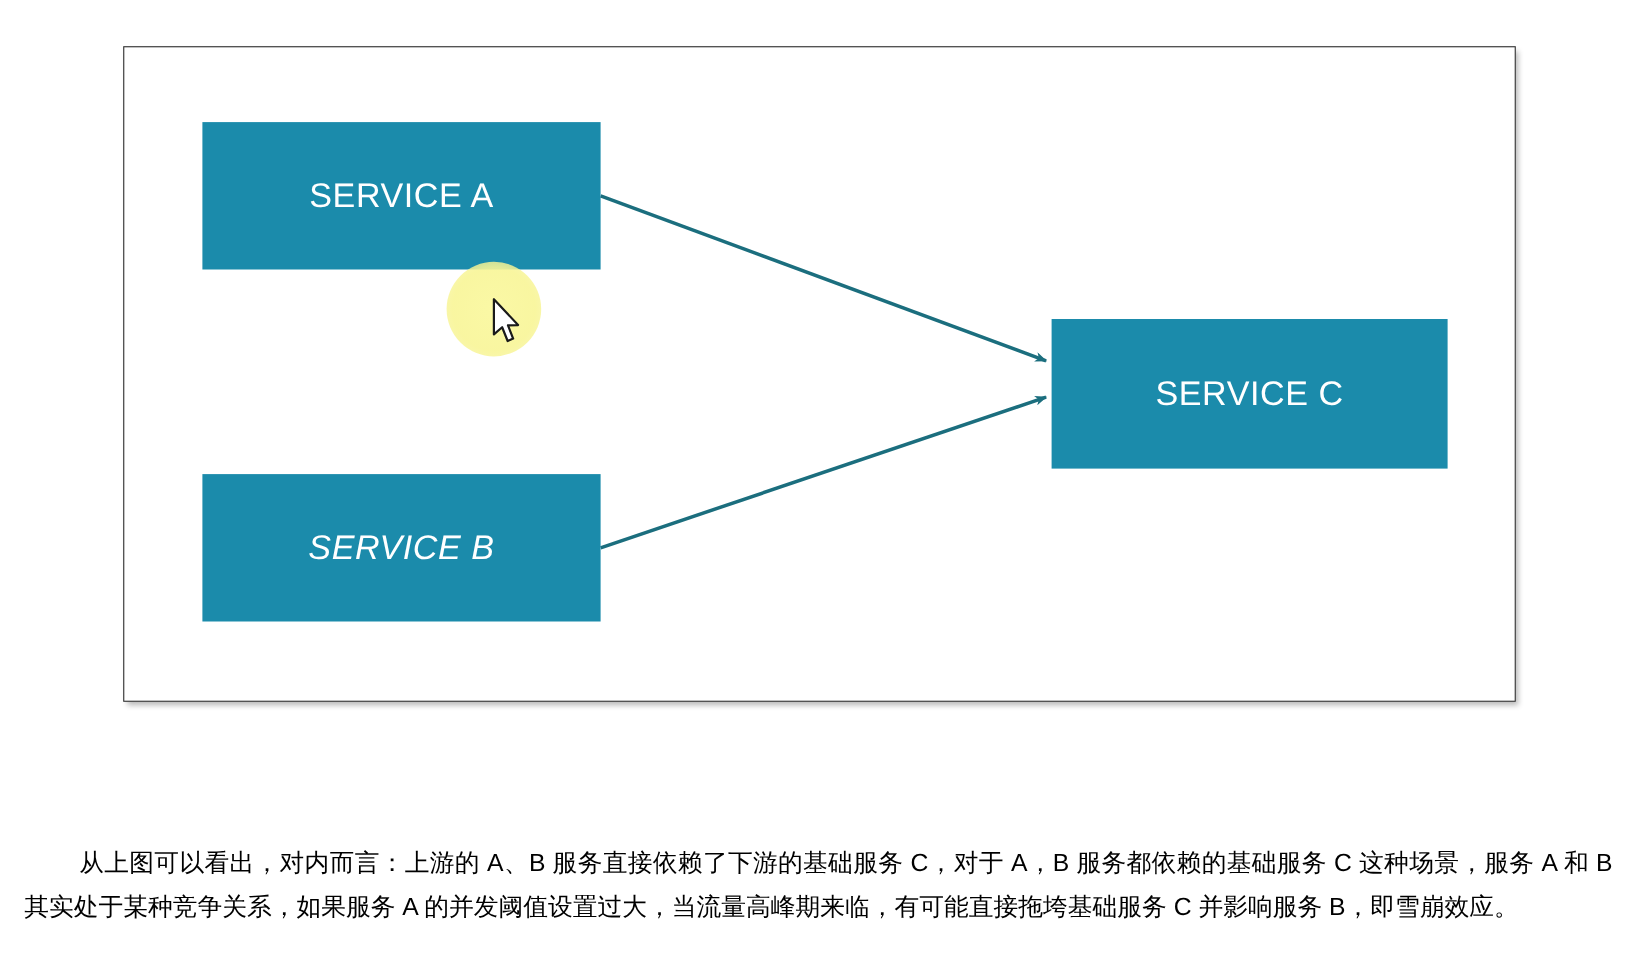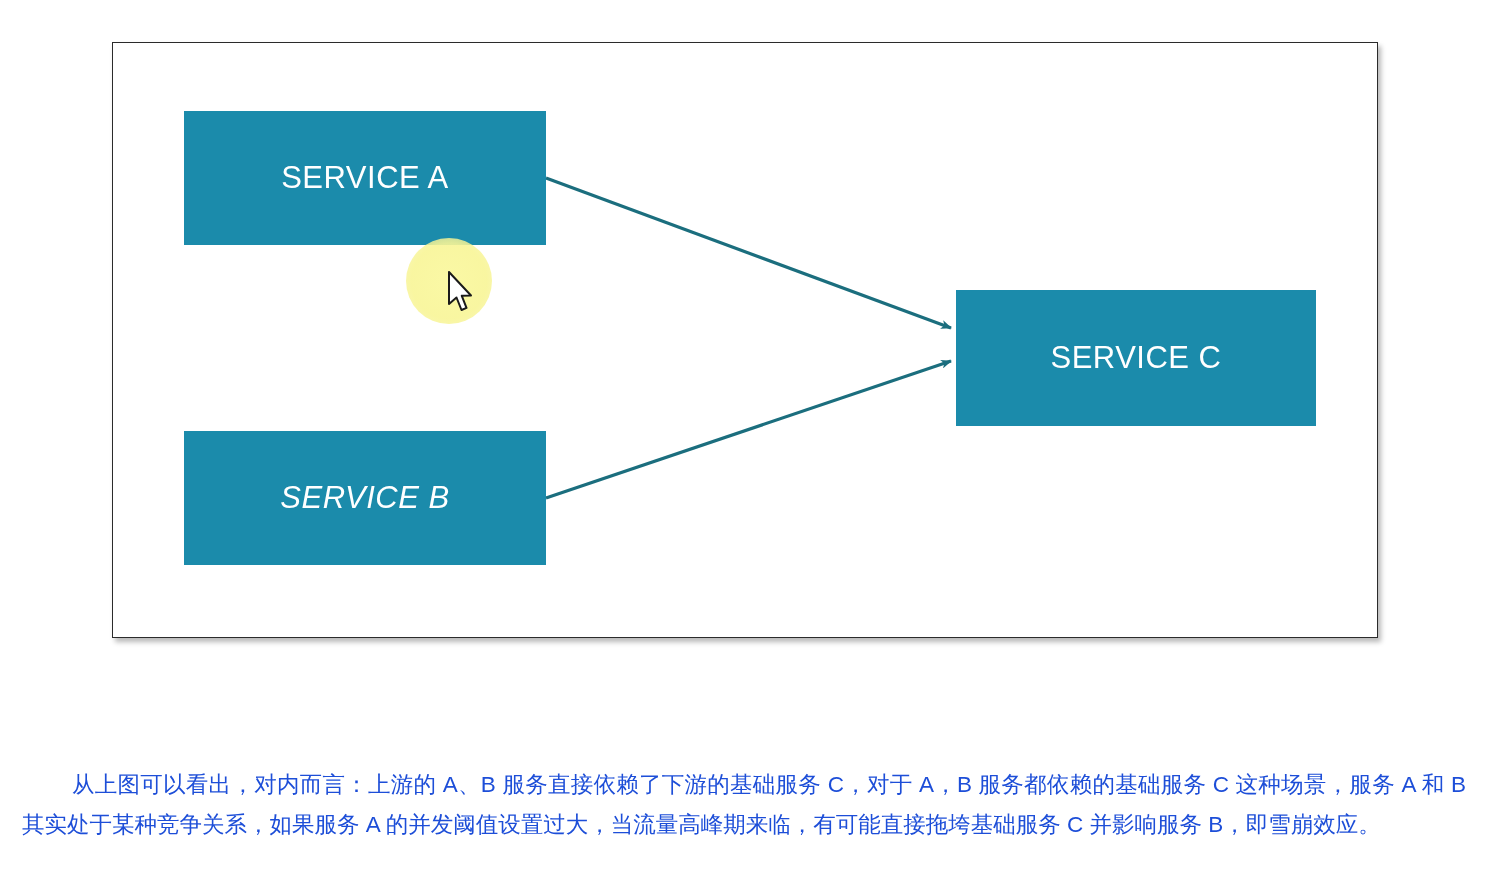"从上图可以看出，对内而言：上游的 A、B 服务直接依赖了下游的基础服务 C，对于" #body-text { color: #1d4ed8 -> #000000 }
